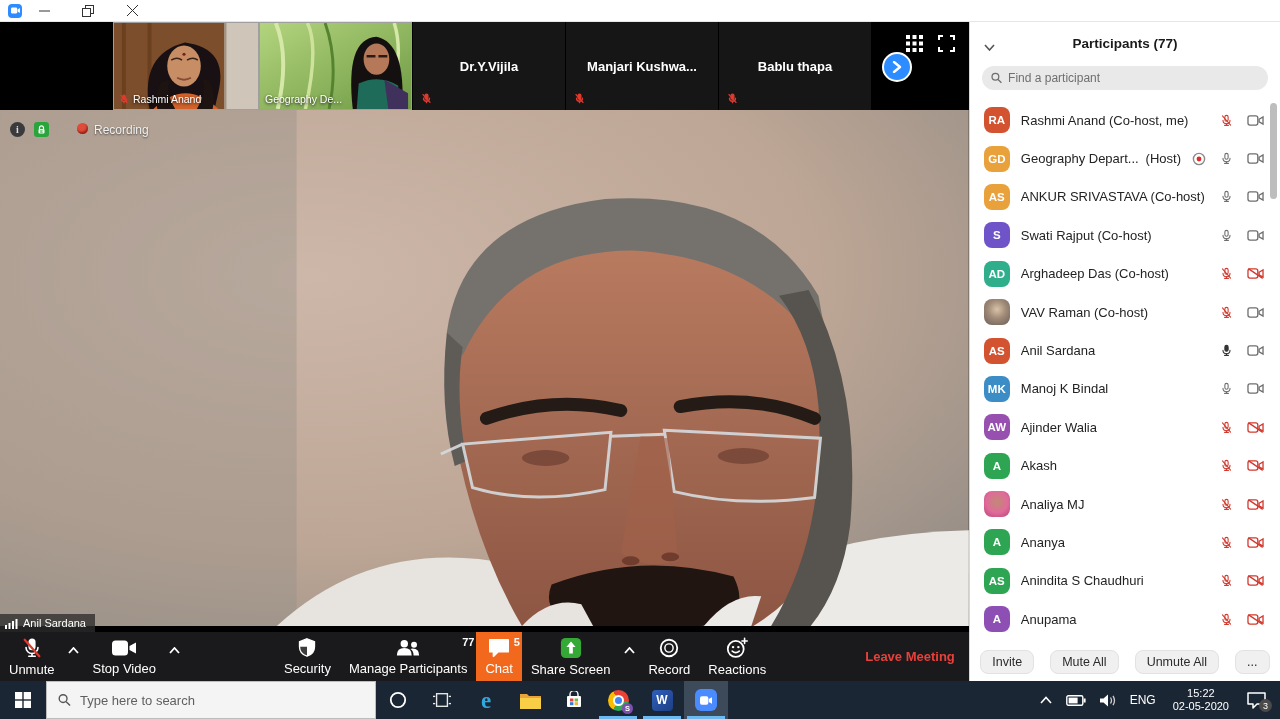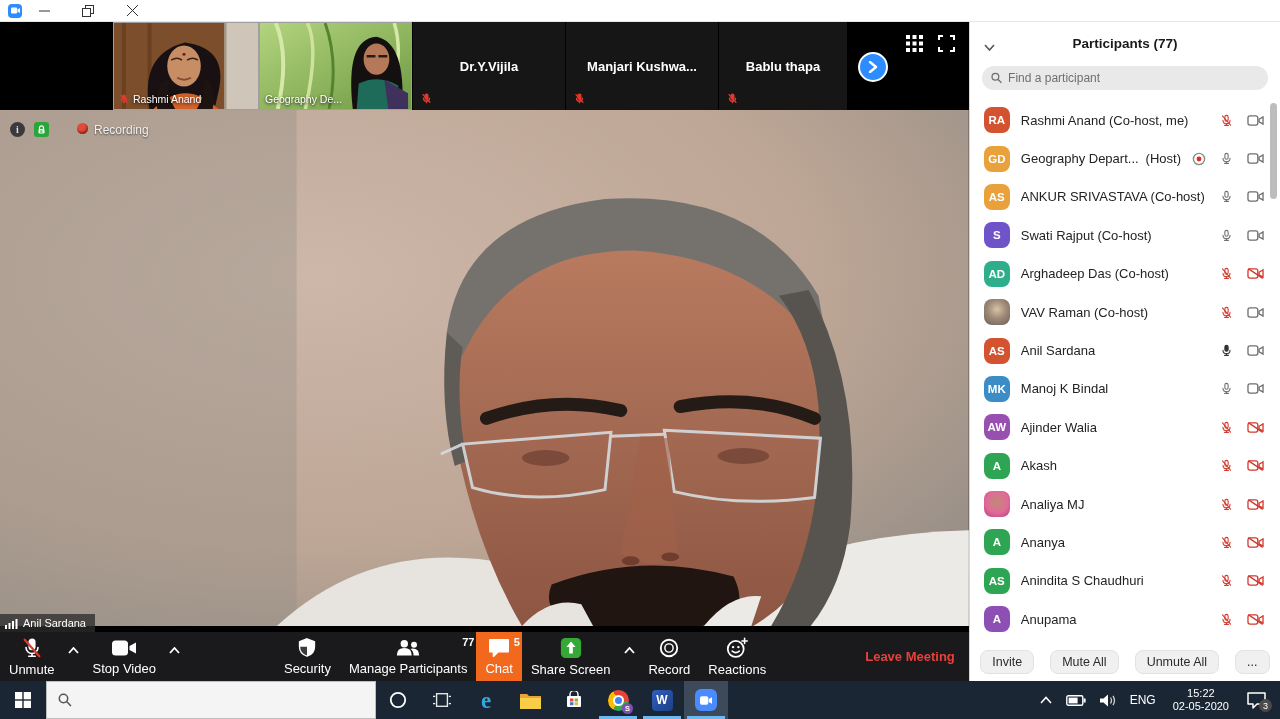"Bablu thapa" div.ntile { width: 129px -> 153px }
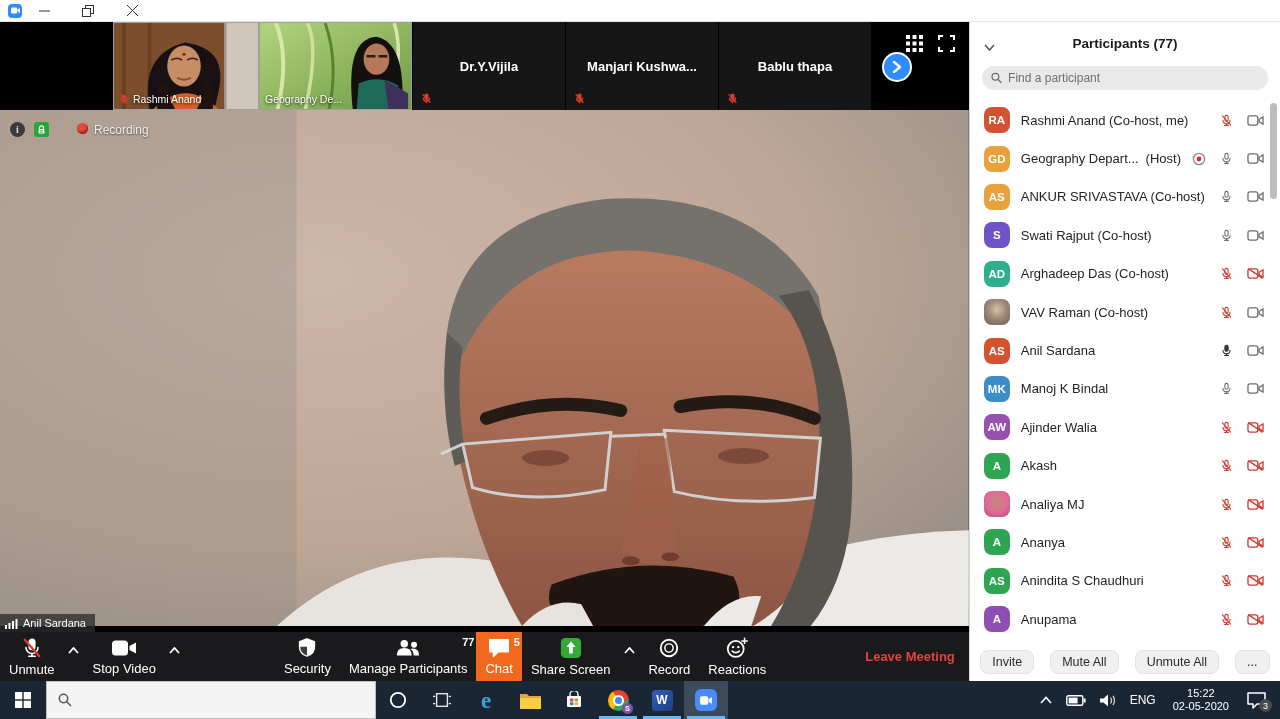"Type here to search" input { html: none -> <input> }
